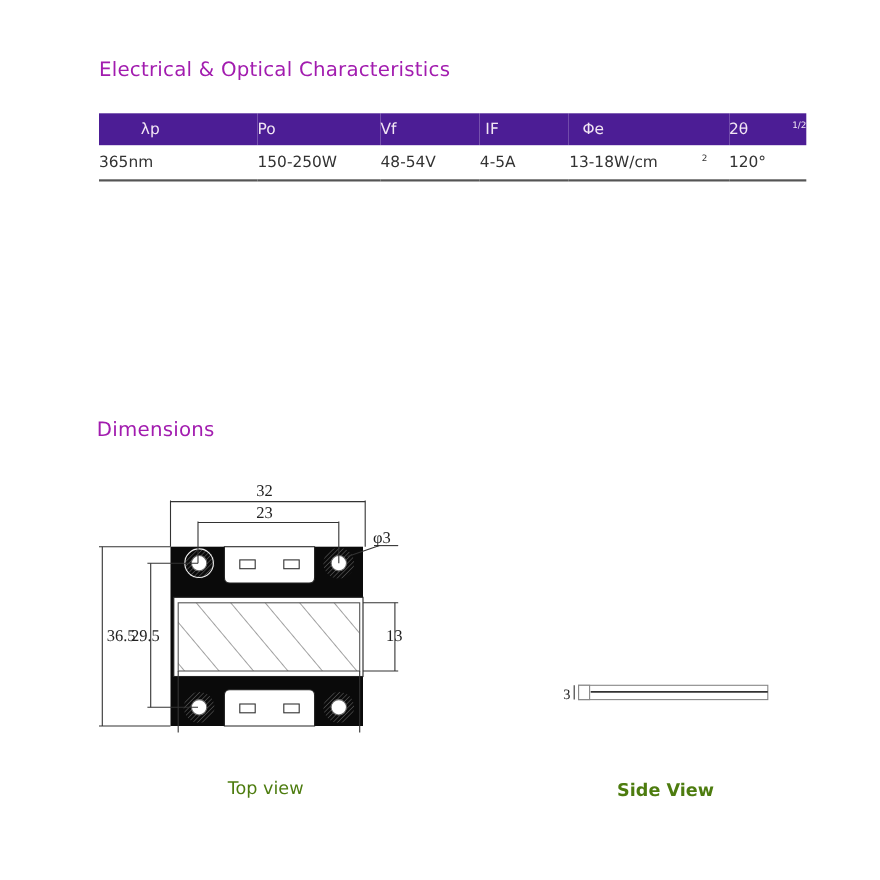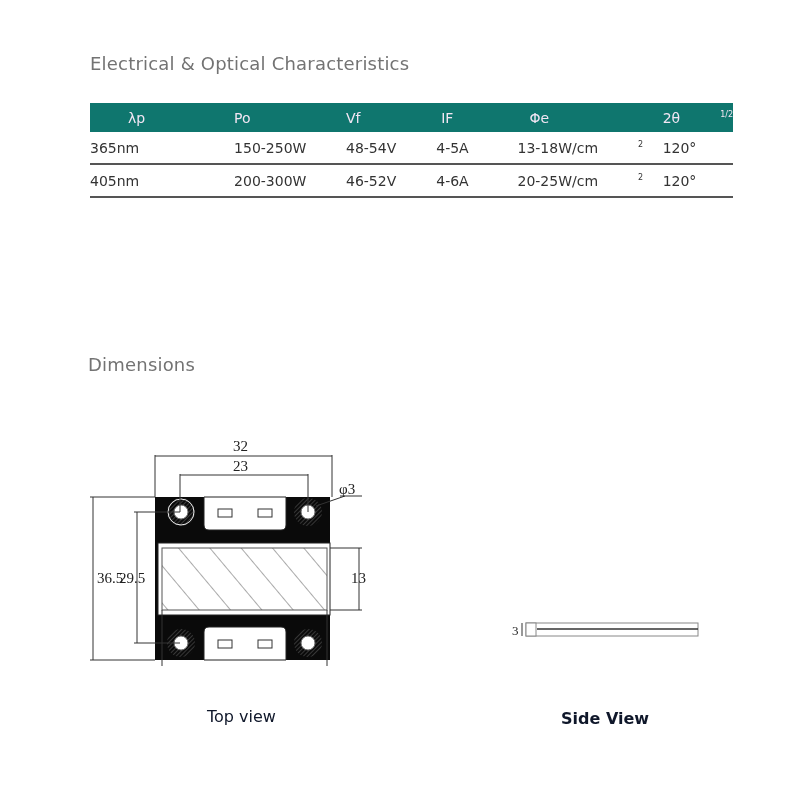"Electrical & Optical Characteristics" .section-title { color: #737373 -> #a21caf }
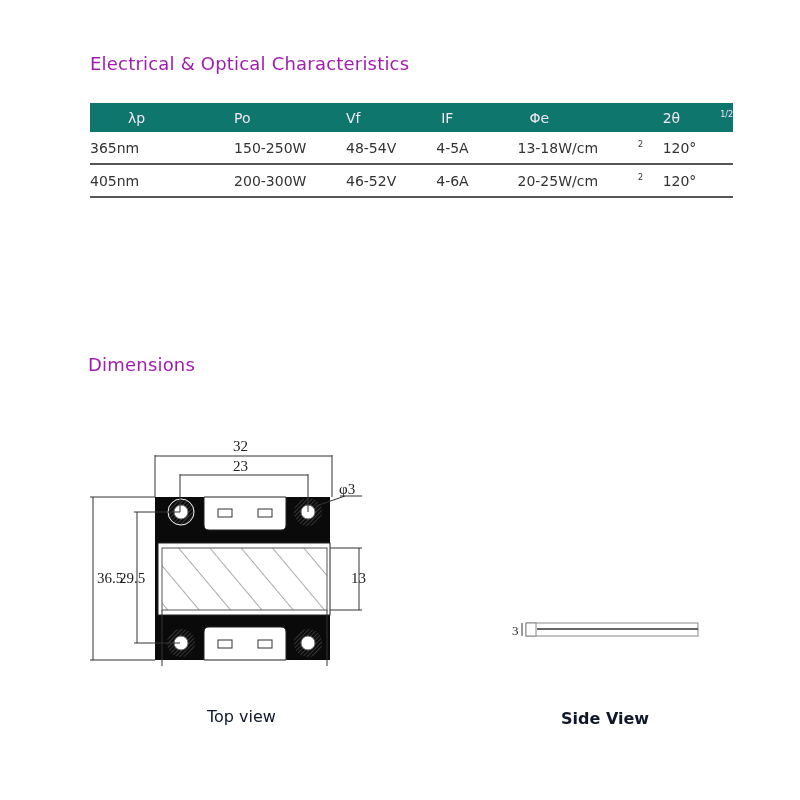"λp" .spec-table th { background: #0f766e -> #4c1d95 }
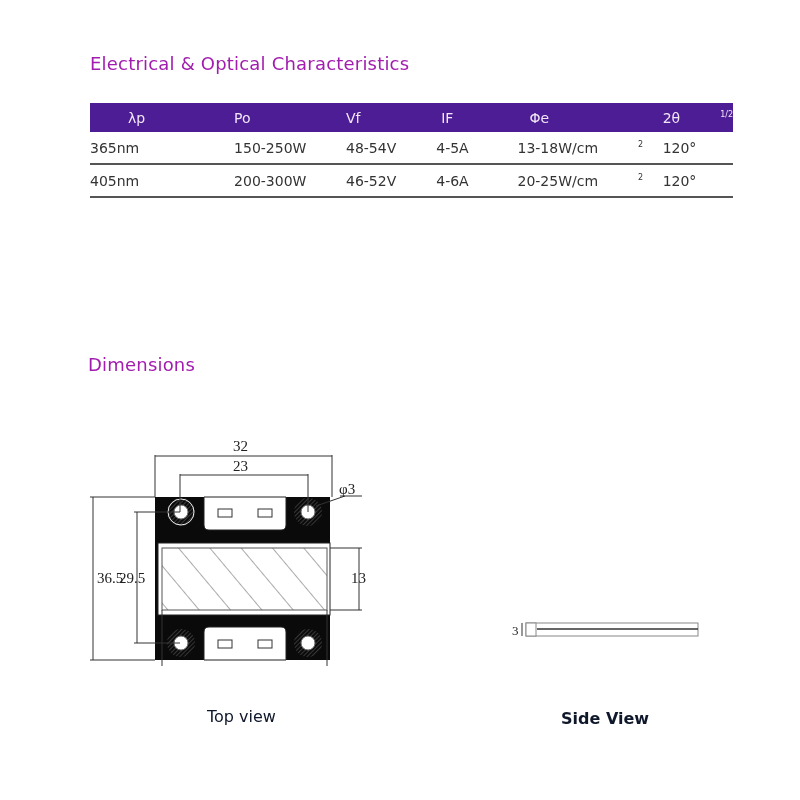"405nm" tr { html: <tr> <td>405nm</td> <td>200-300W</td> <td>46-52V</td> <td>4-6A</td> <td><span>20-25W/cm</span><sup>2</sup></td> <td>120°</td> </tr> -> none }
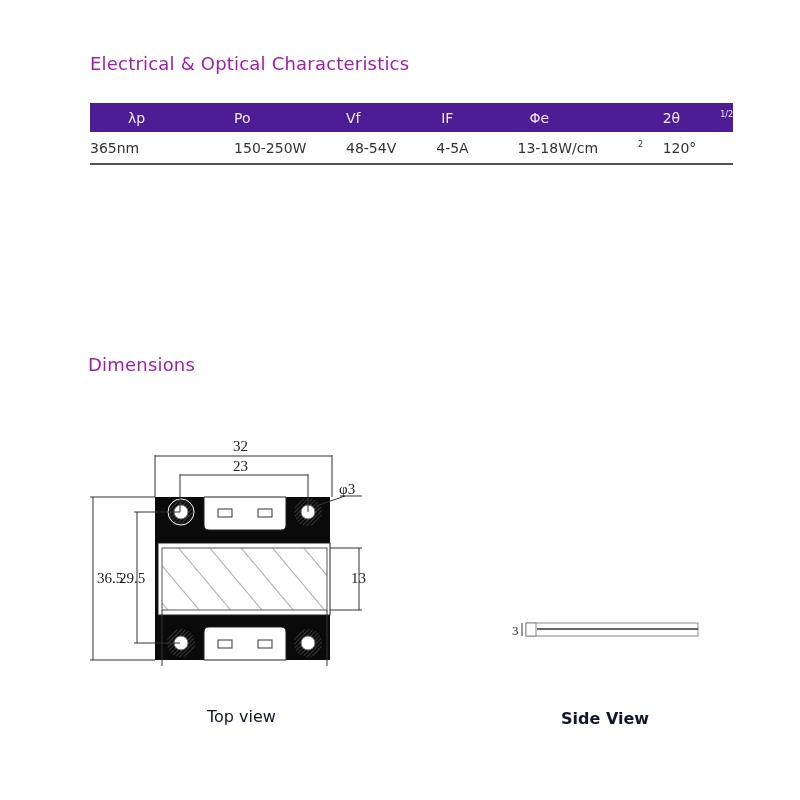"Dimensions" #title-dim { top: 354px -> 380px }
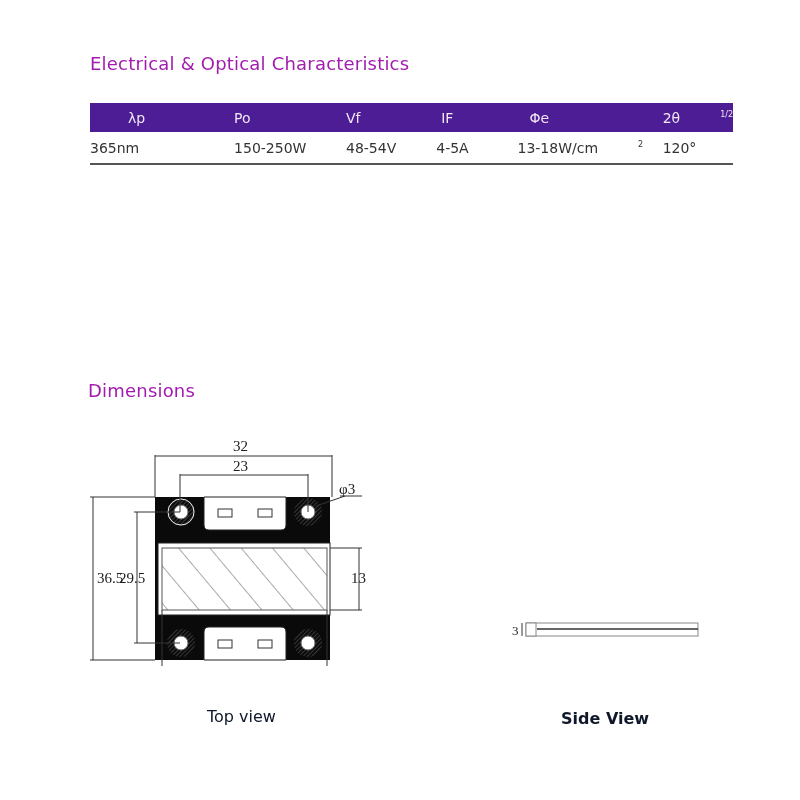"Top view" .caption { color: #0f172a -> #4d7c0f }
